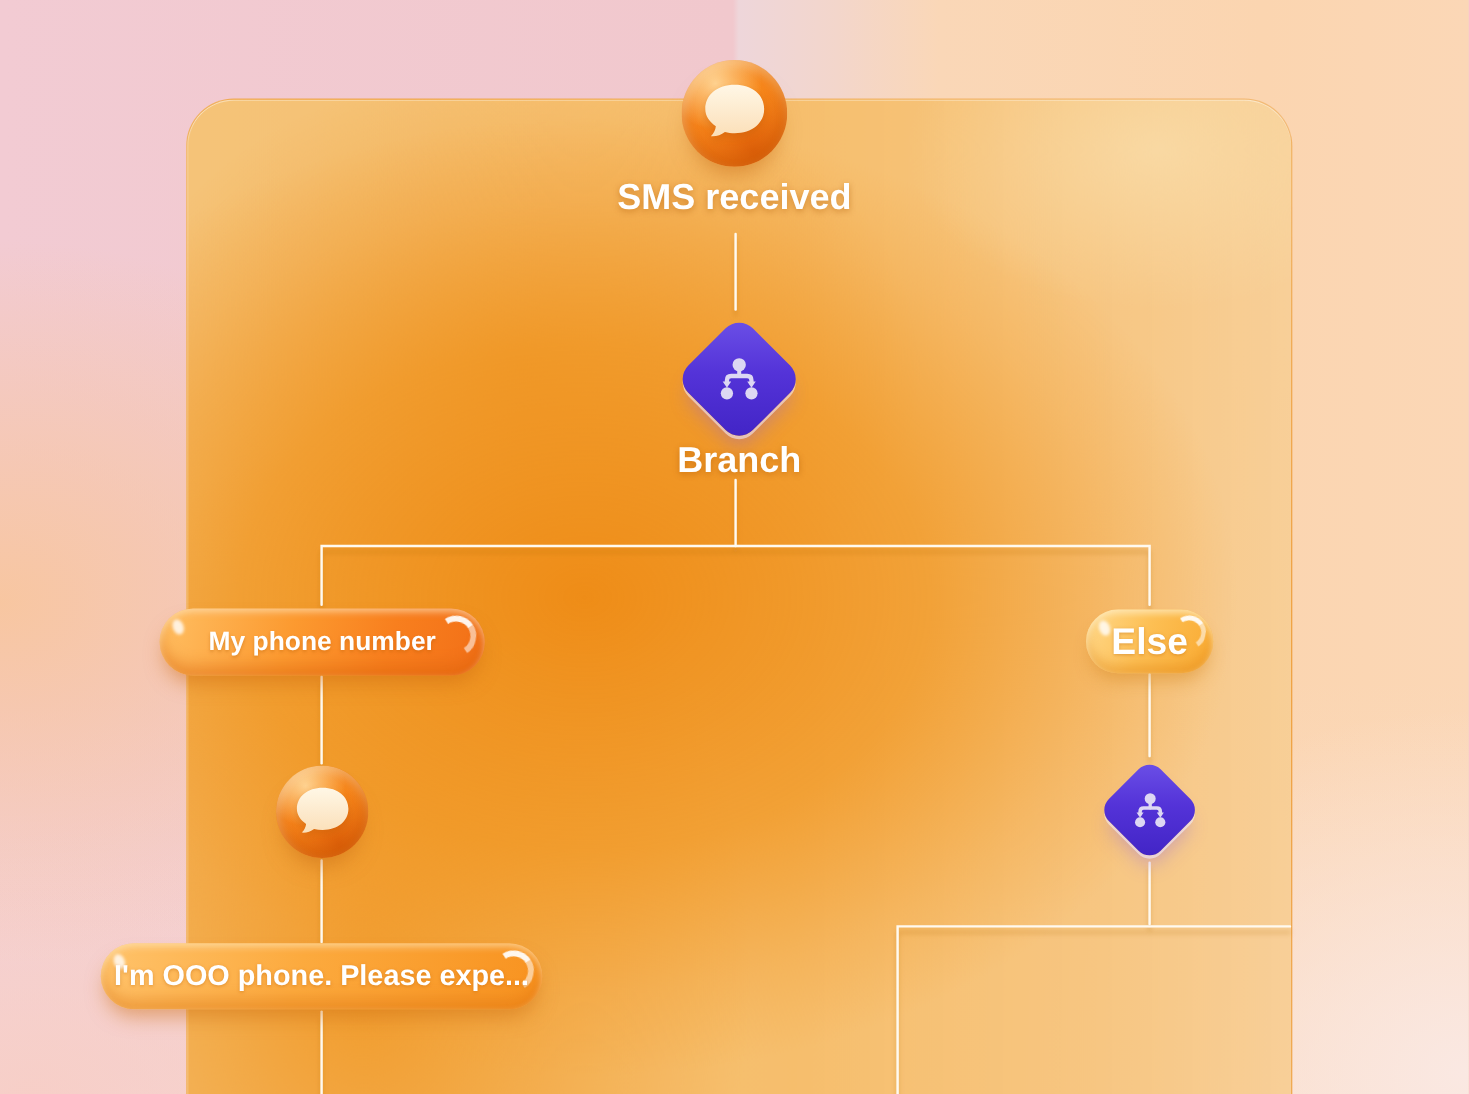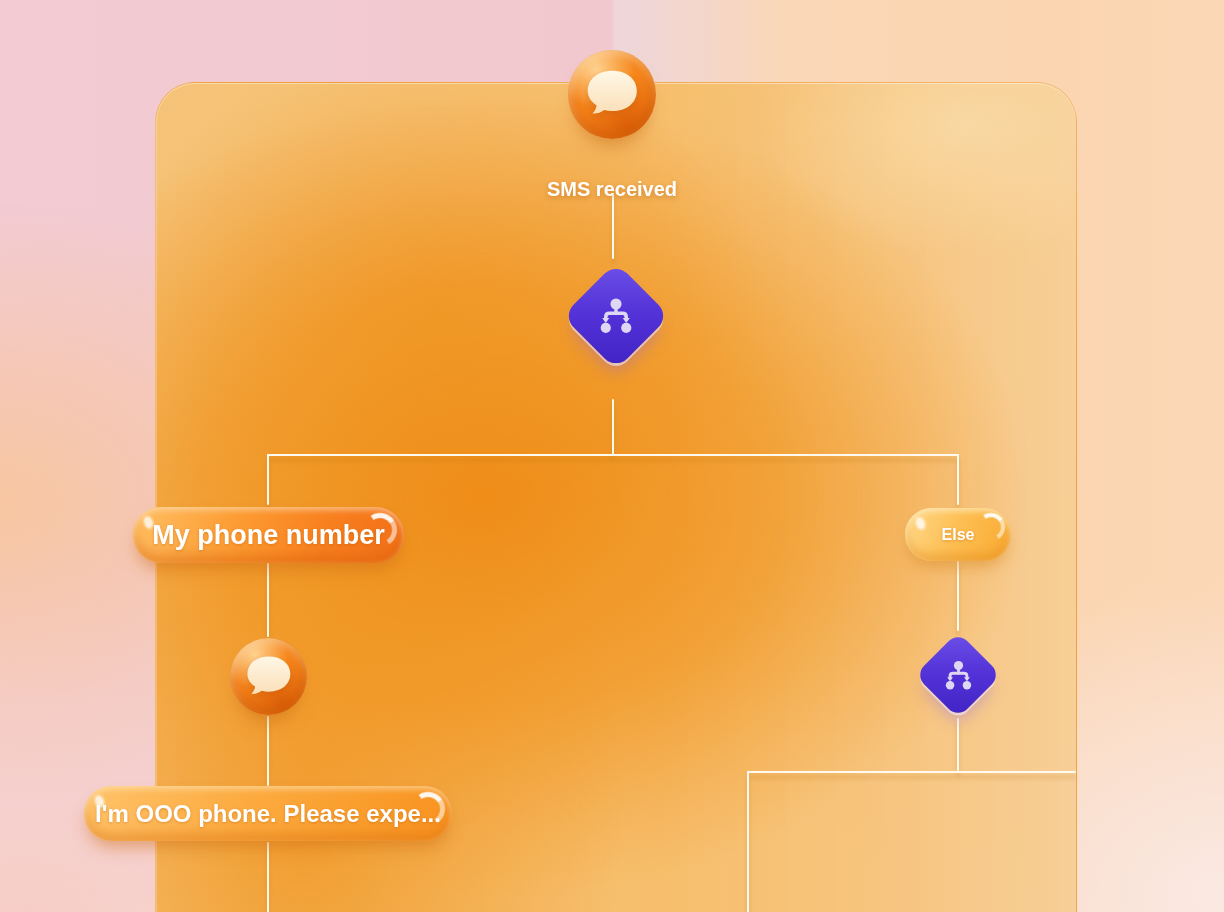"SMS received" .node-label { font-size: 20px -> 30px; margin-top: 30px -> none }
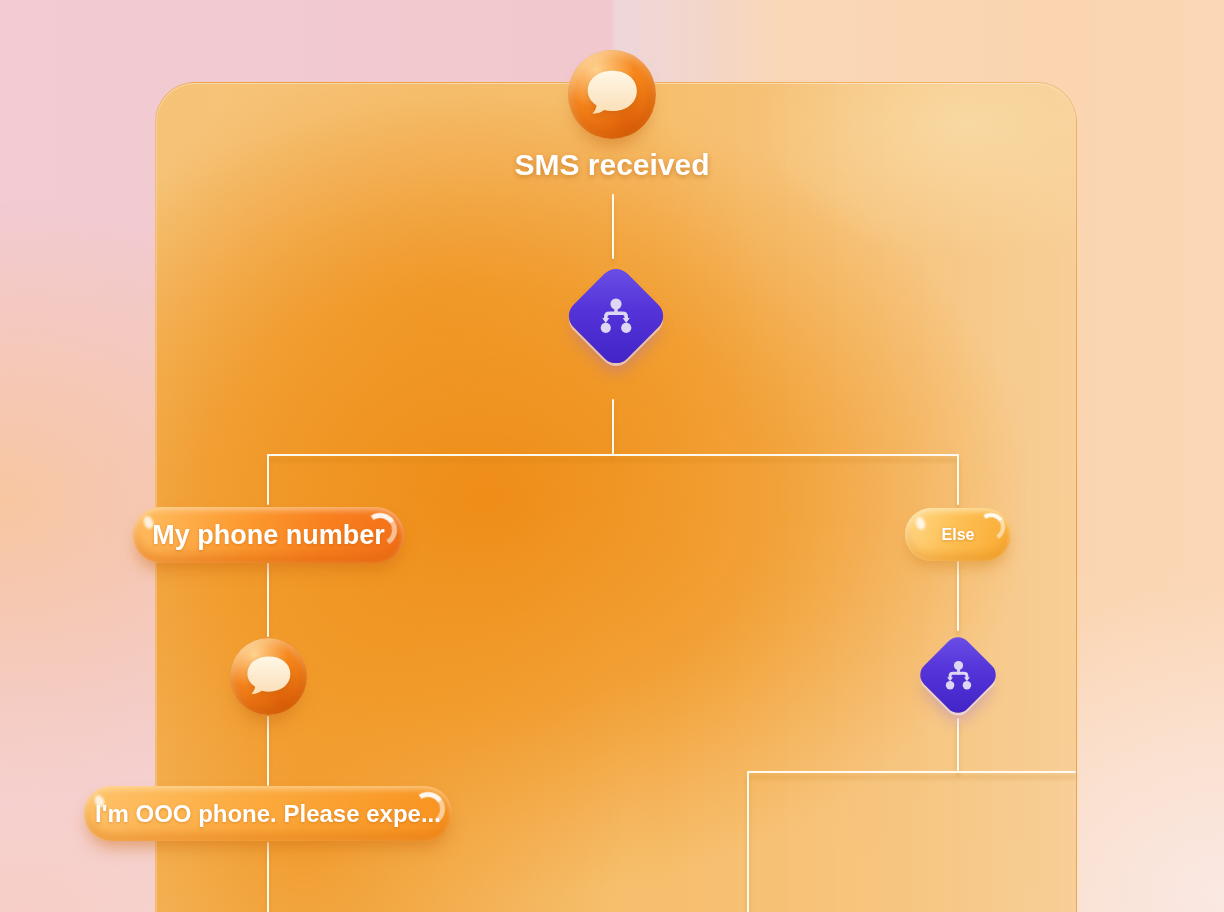"Branch" div.node-label { html: none -> <div>Branch</div> }
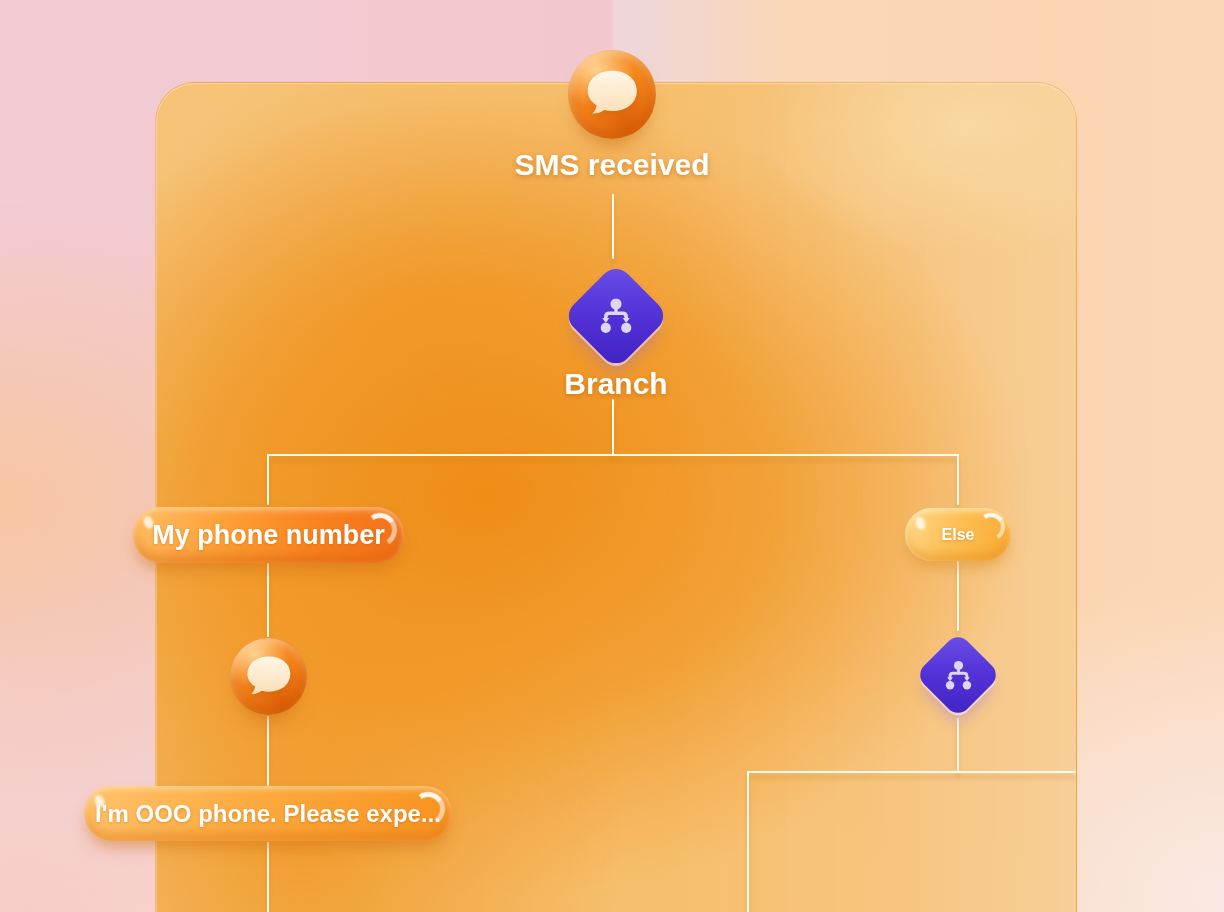"My phone number" .pill-phone { font-size: 27px -> 22px }
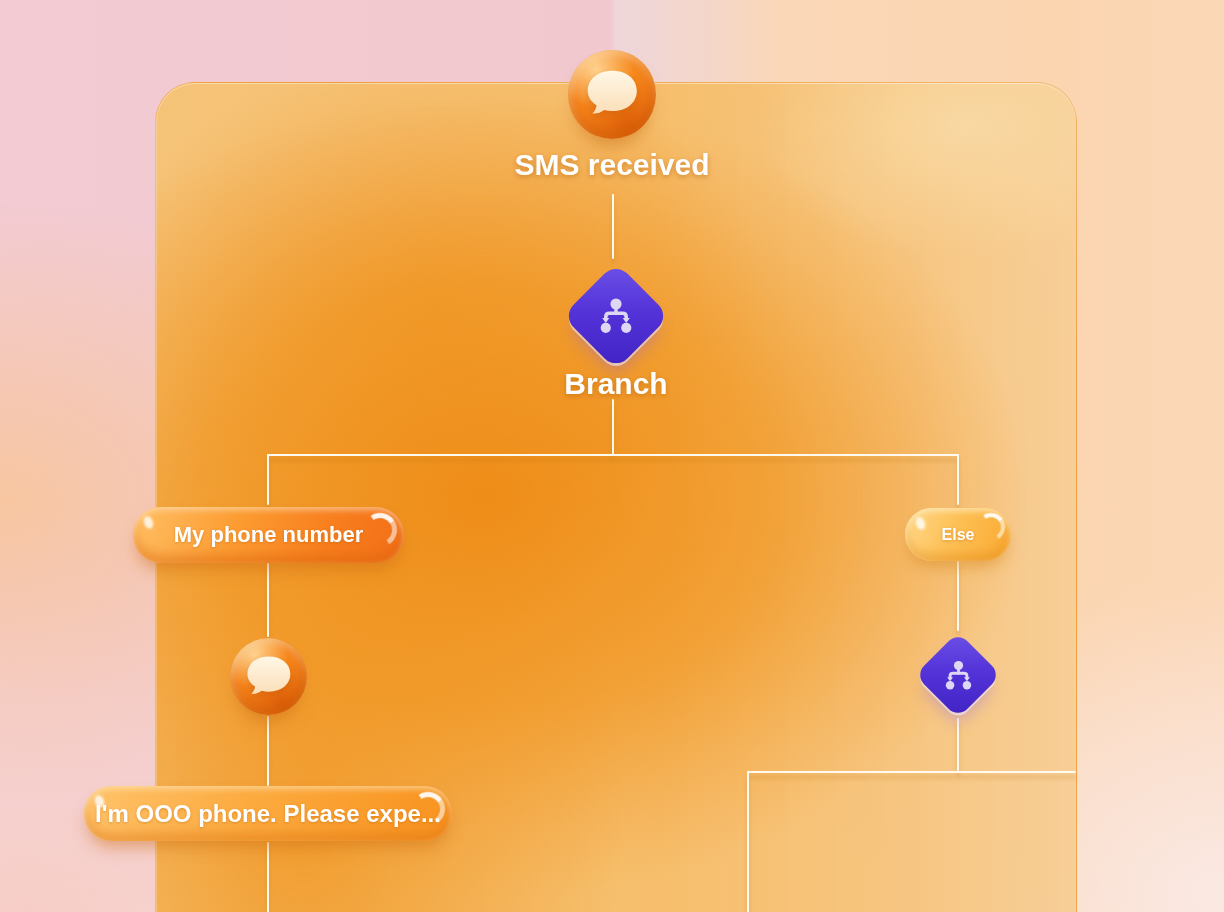"Else" .pill-else { font-size: 16px -> 31px }
